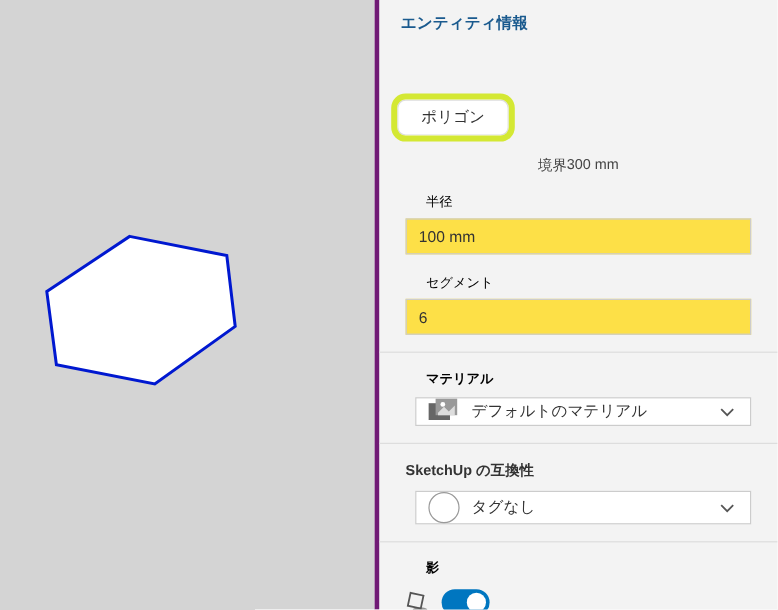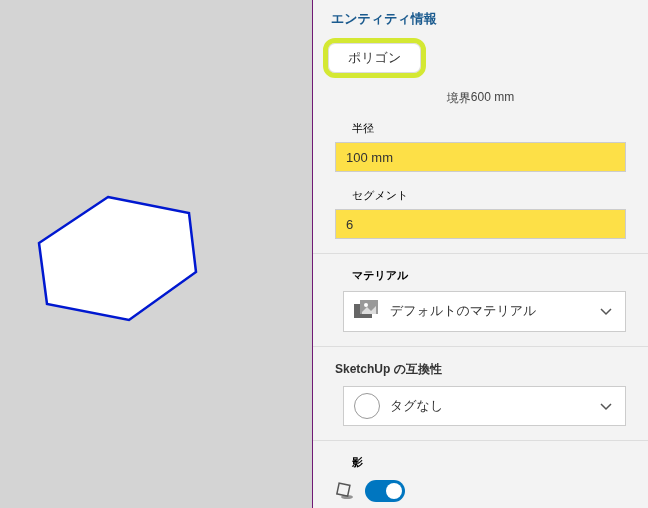"エンティティ情報" .panel { border-left: 1px solid #701a75 -> 4px solid #701a75 }
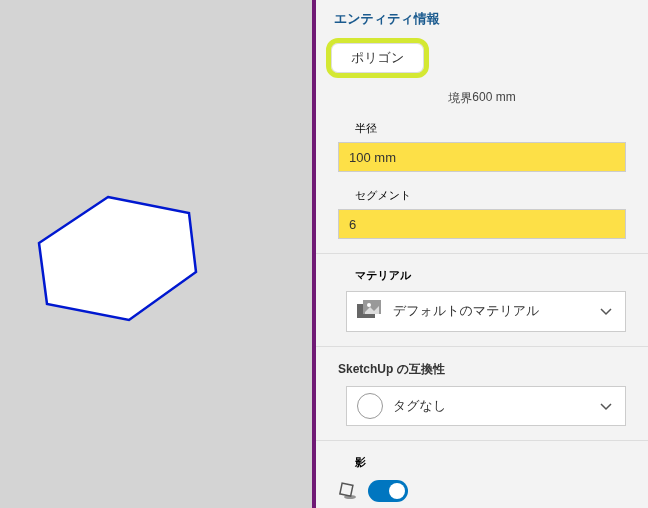"ポリゴン" .entity-type { margin-top: none -> 40px }
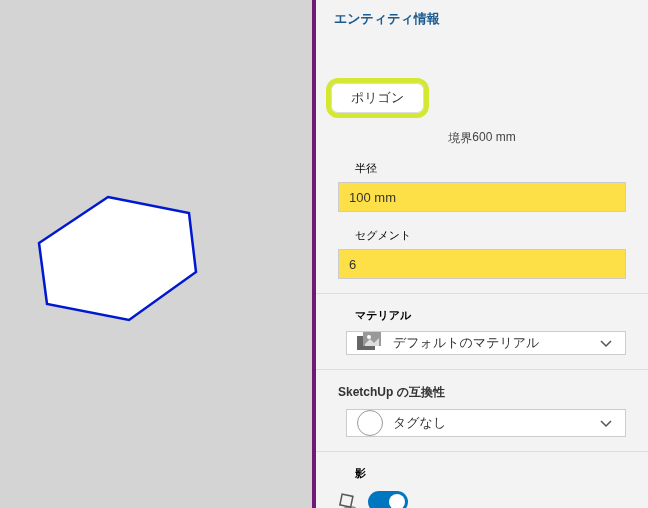"600 mm" span { text: 600 -> 300 }
